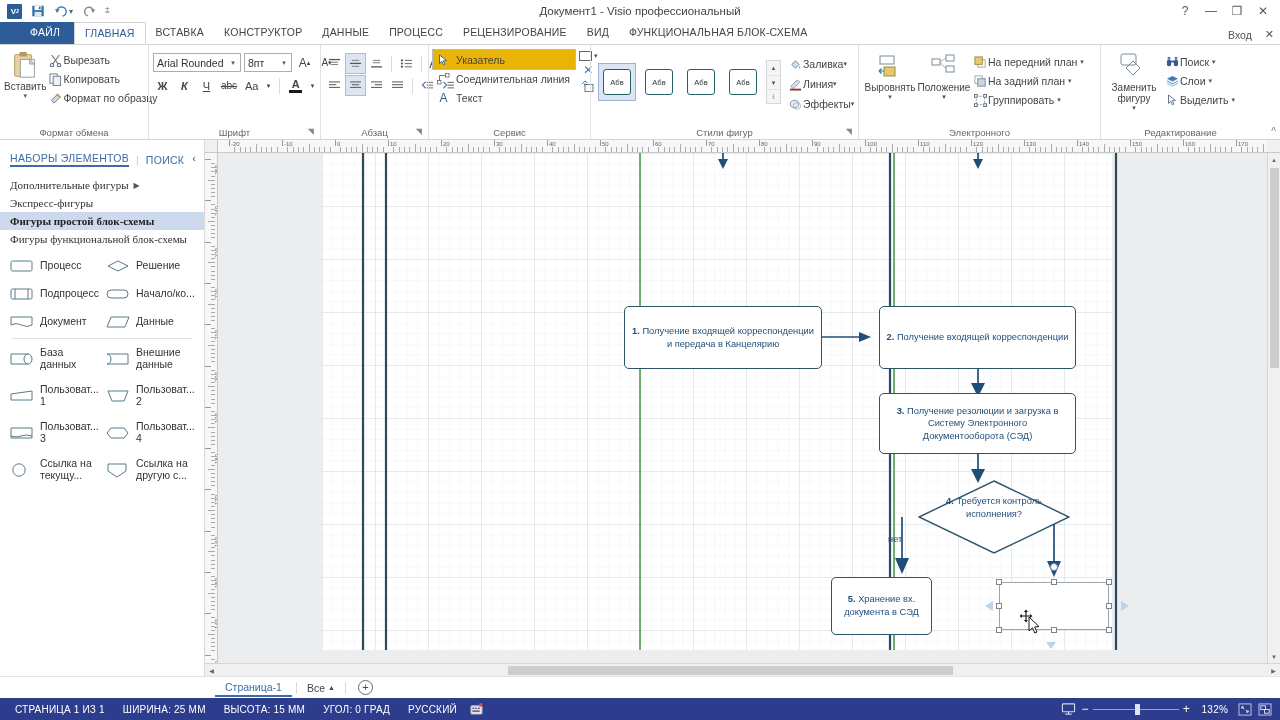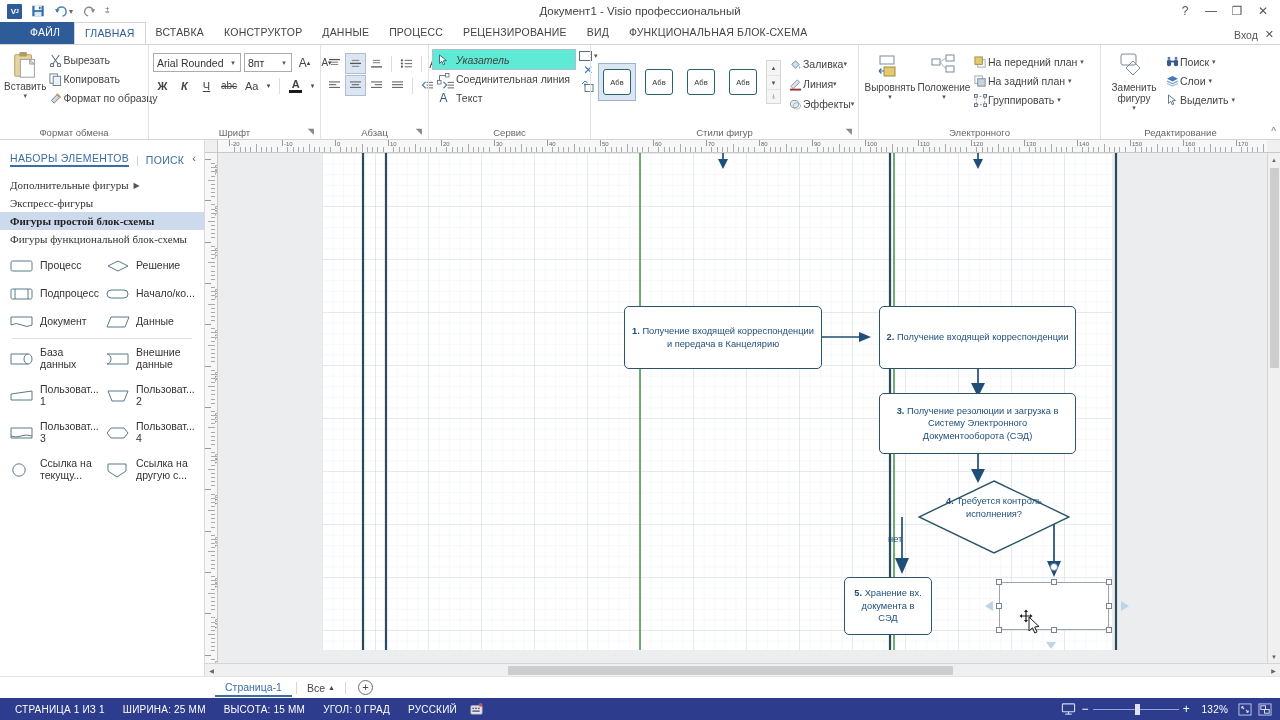"Вход" .signin { gap: 7px -> 13px }
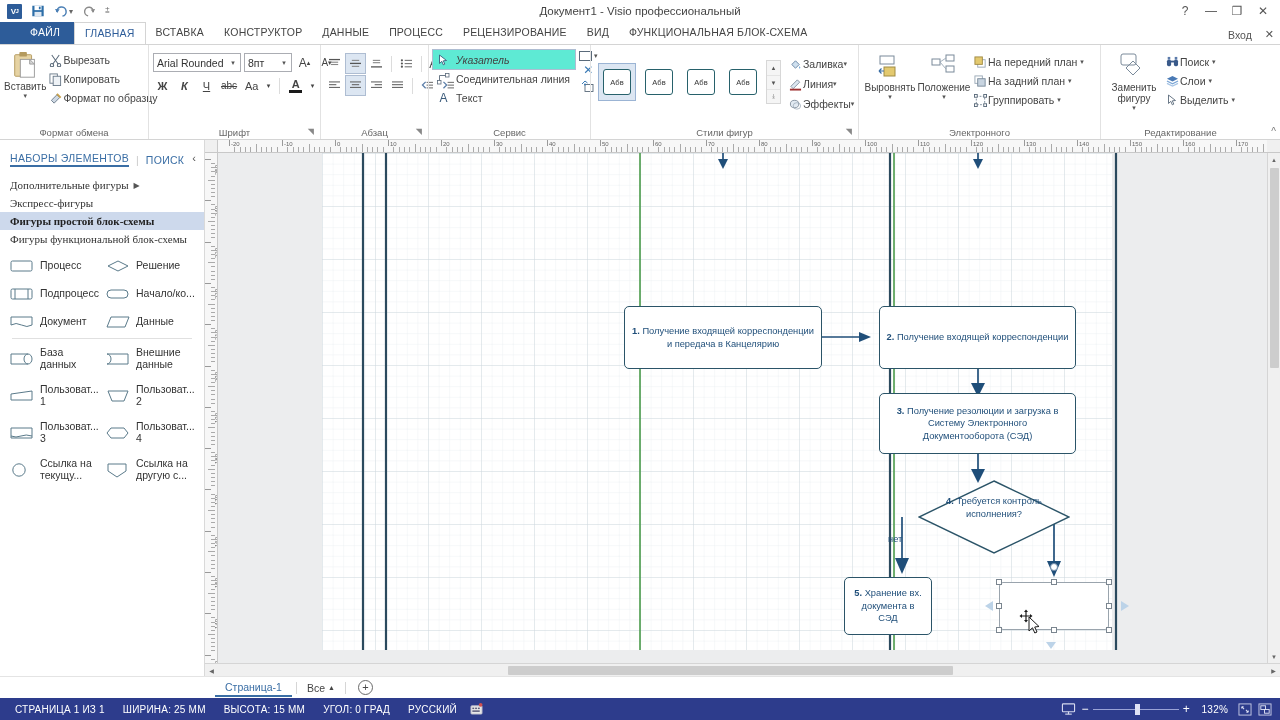"Указатель" .tool-item.sel { background: #5eead4 -> #eab308; font-style: italic -> none }
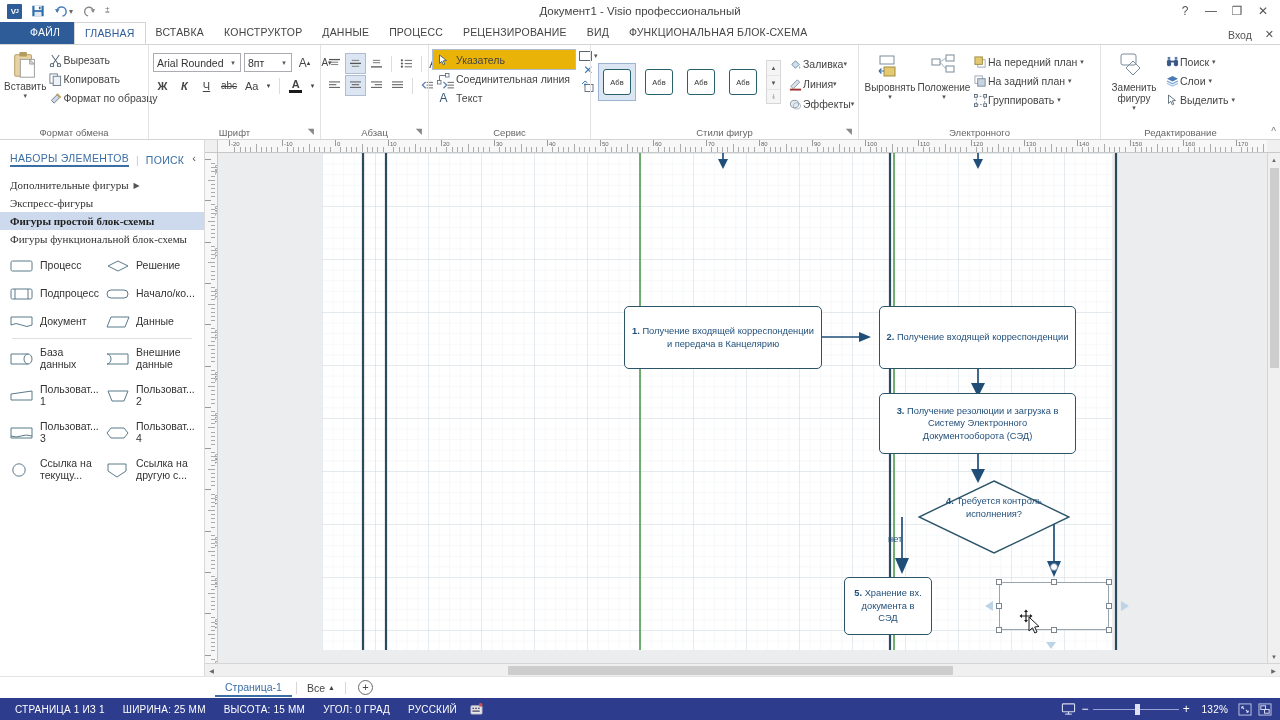"5. Хранение вх. документа в" div.shp { left: 626px -> 613px; width: 88px -> 101px }
